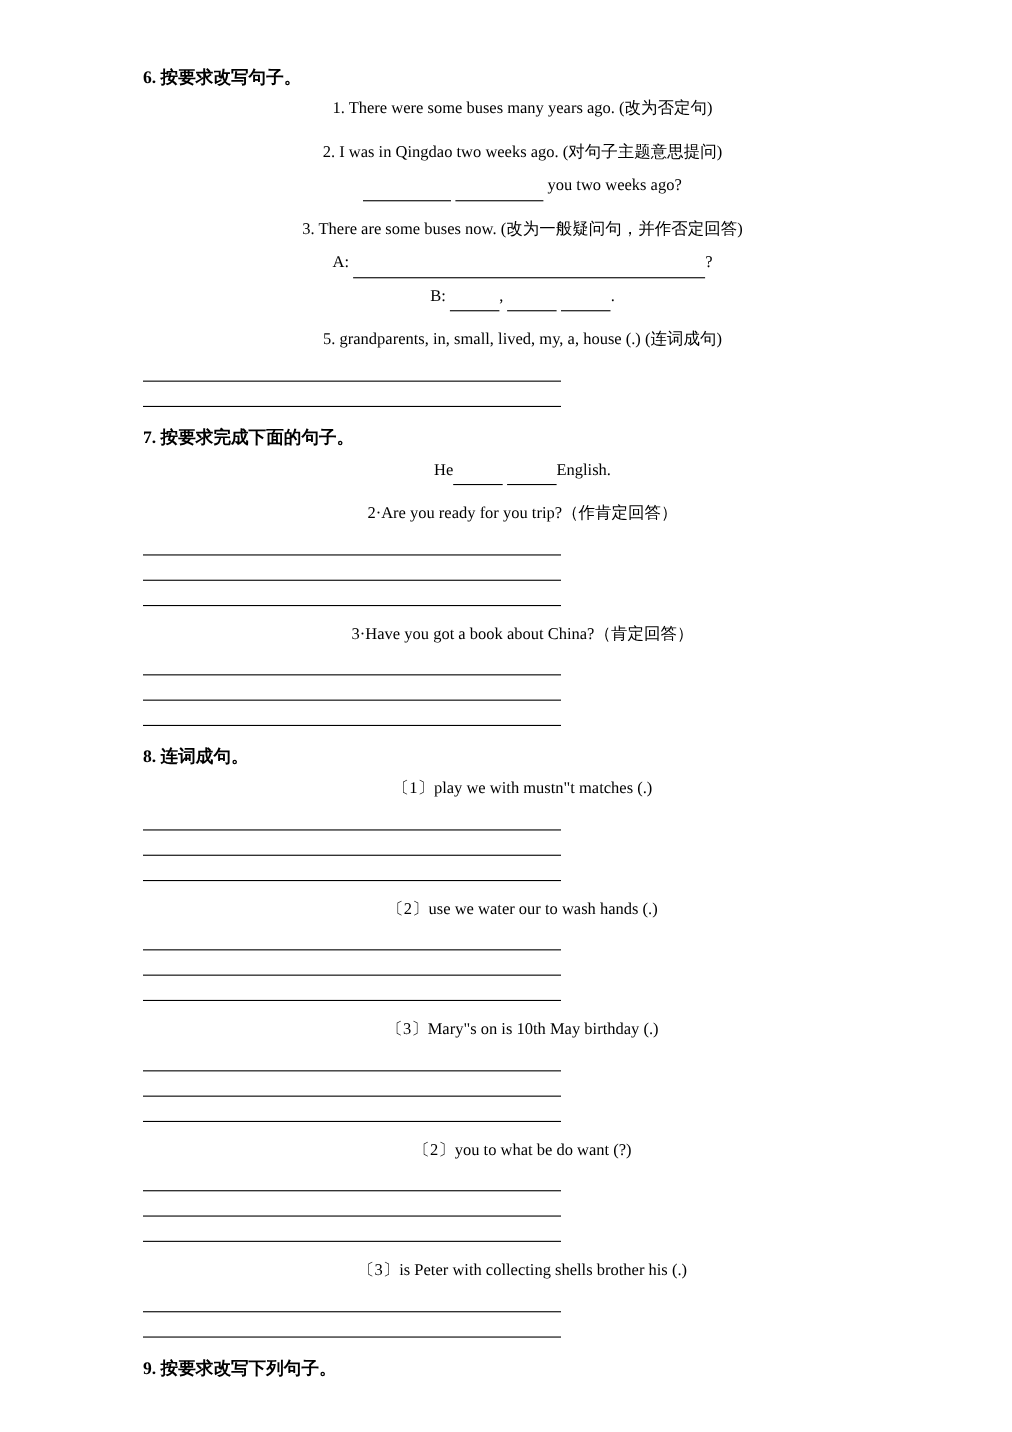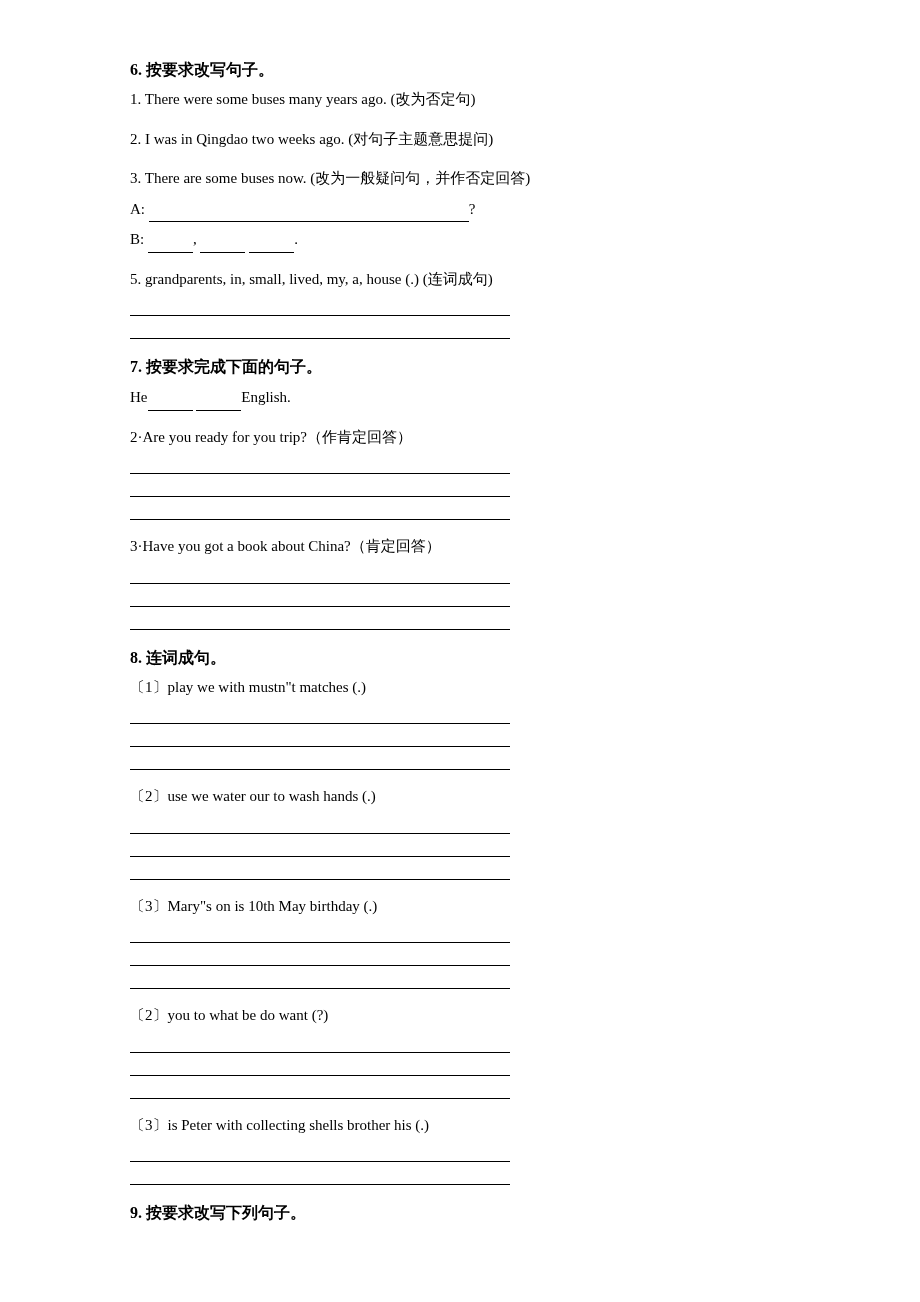"1. There were some buses" .line { text-align: none -> center }
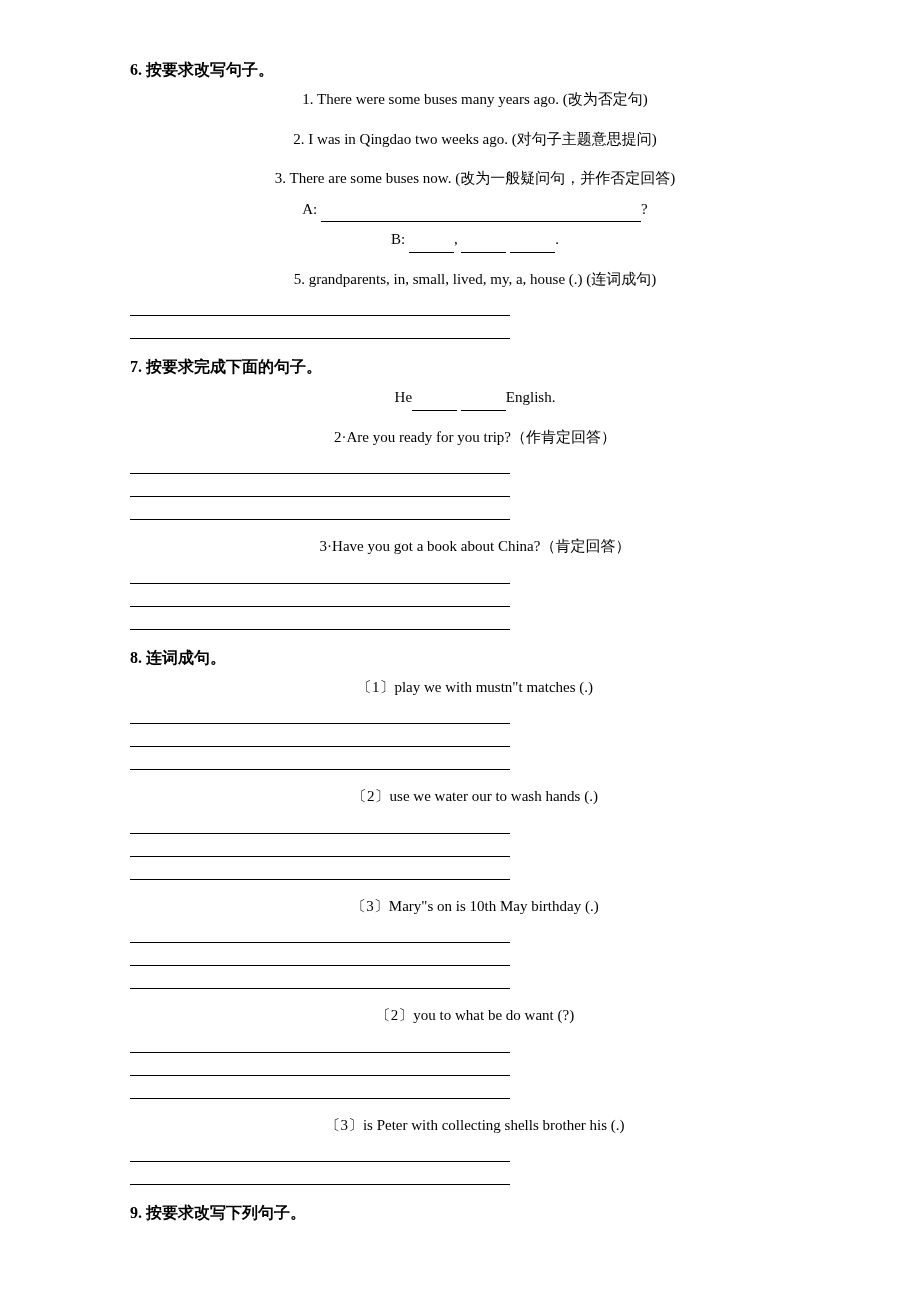"you two weeks ago?" div.line { html: none -> <div> <span>&nbsp;</span> <span>&nbsp;</span> you two weeks ago? </div> }
